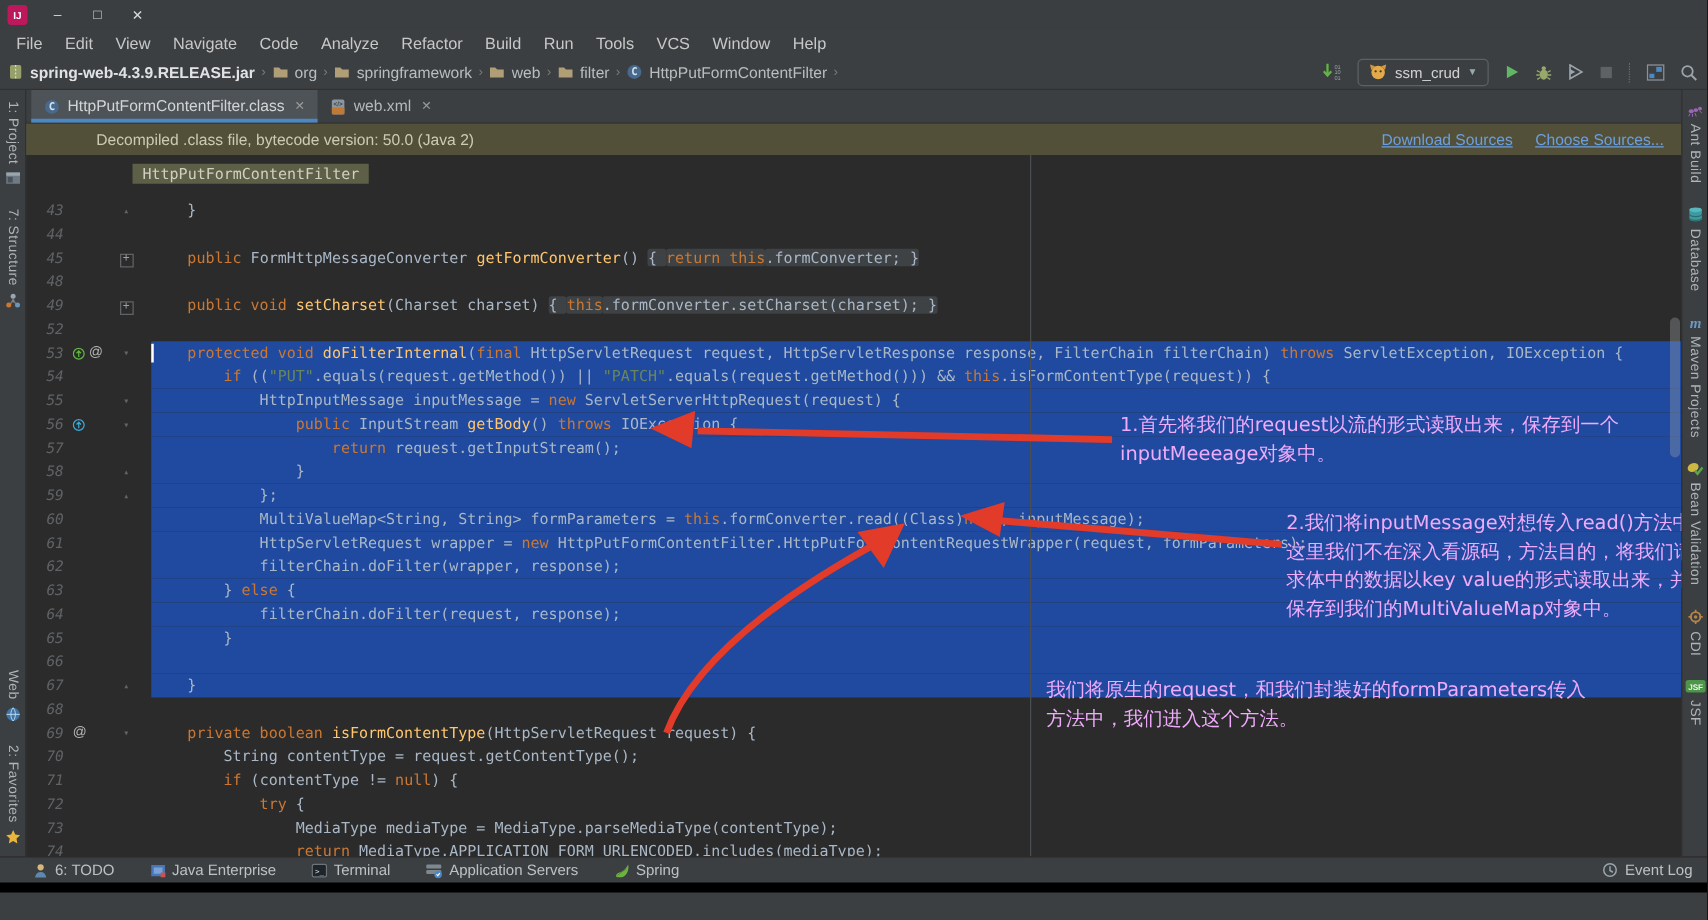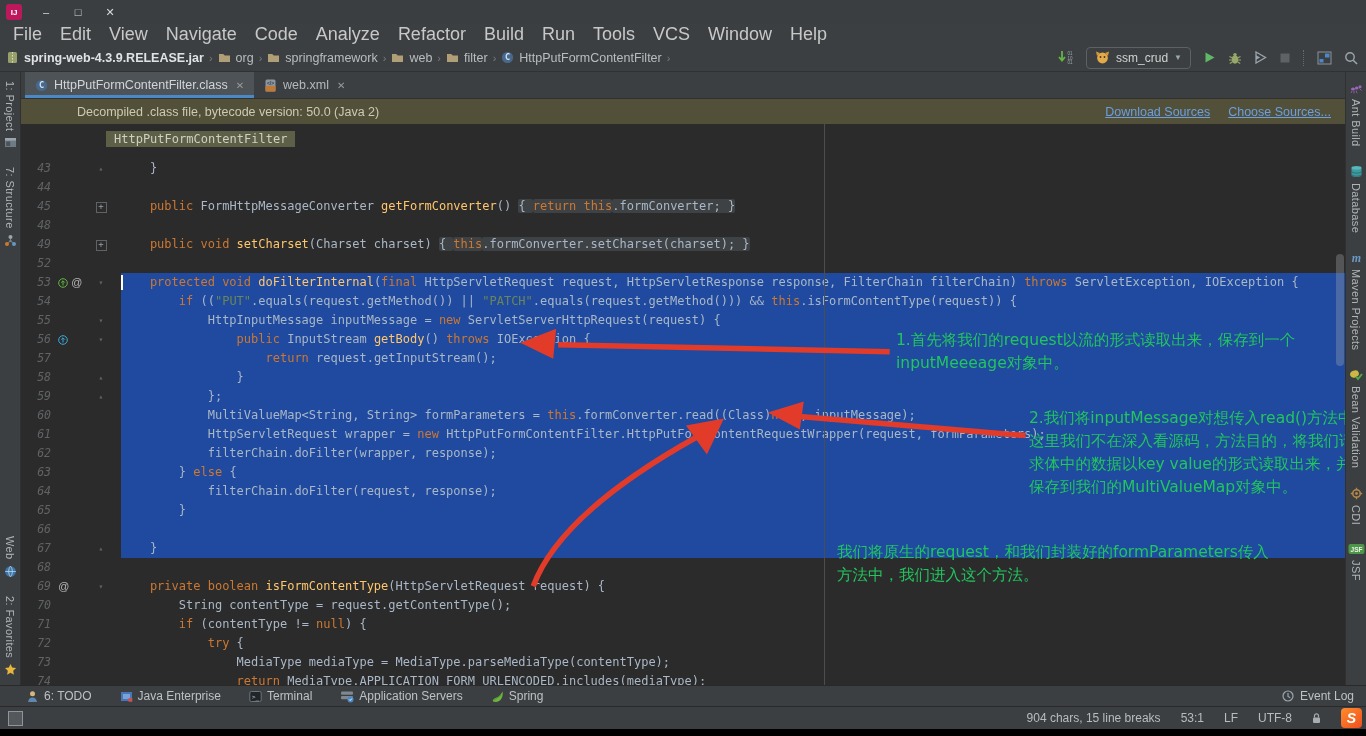"File" .menubar { font-size: 18px -> 13px }
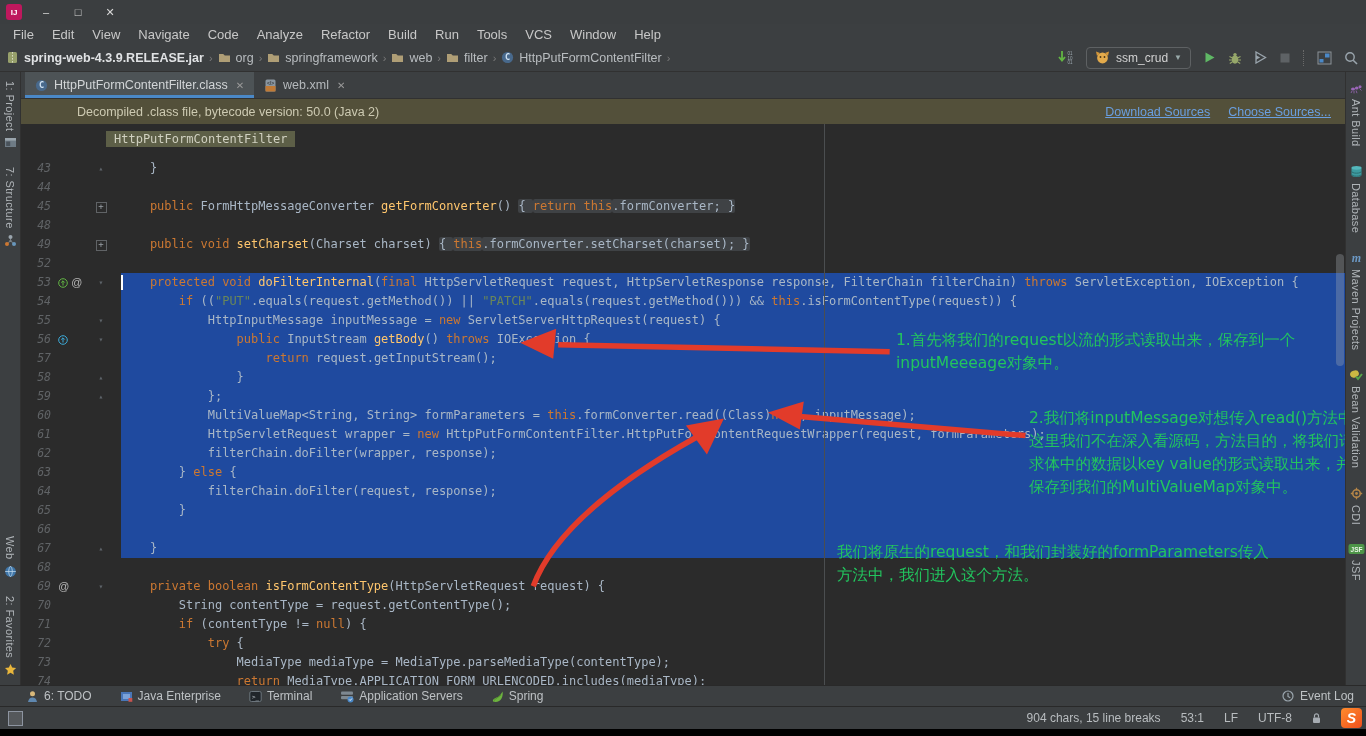"1.首先将我们的request以流的形式读取出来，保存到一个" .ann-text { color: #22c55e -> #f0abfc }
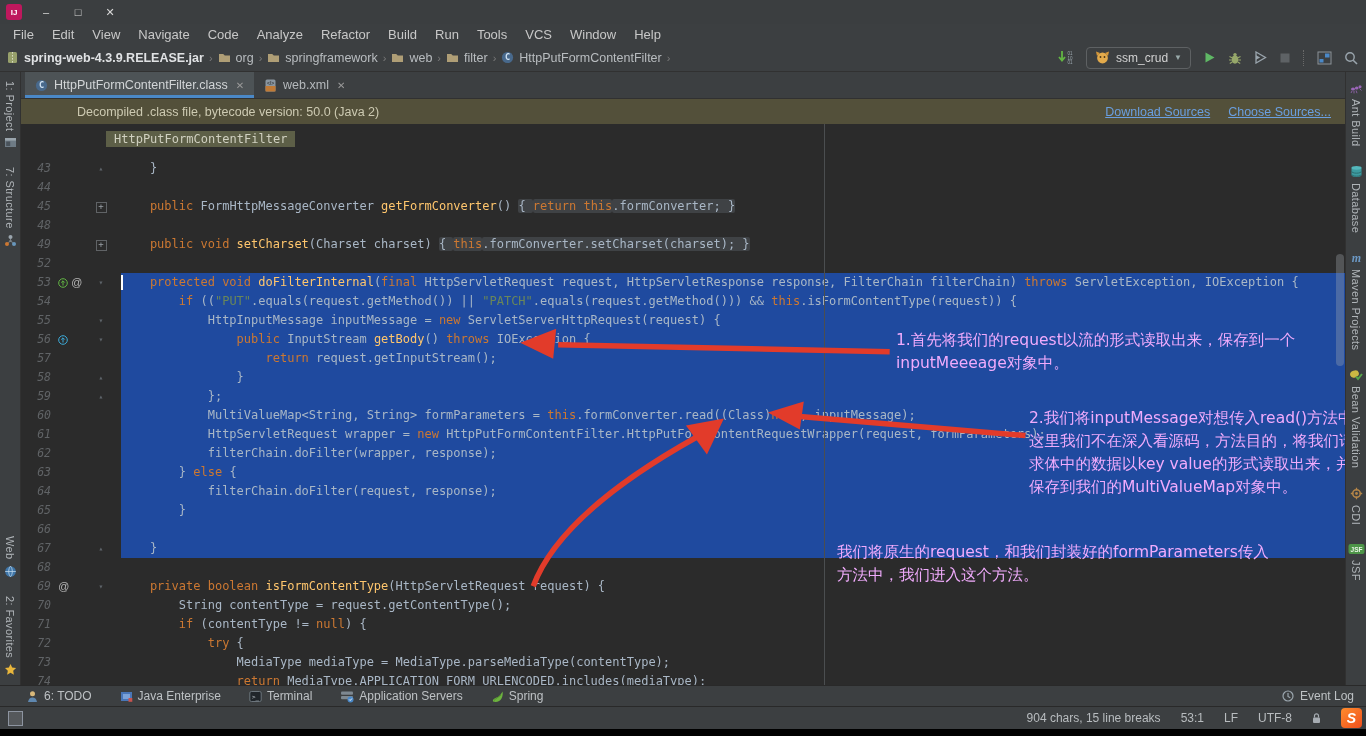"904 chars, 15 line breaks" div.statusbar { html: <div> <span></span> <span> <span>904 chars, 15 line breaks</span> <span>53:1</span> <span>LF</span> <span>UTF-8</span> <span> <span> <svg> <rect></rect> <path></path> </svg> </span> </span> <span>S</span> </span> </div> -> none }
